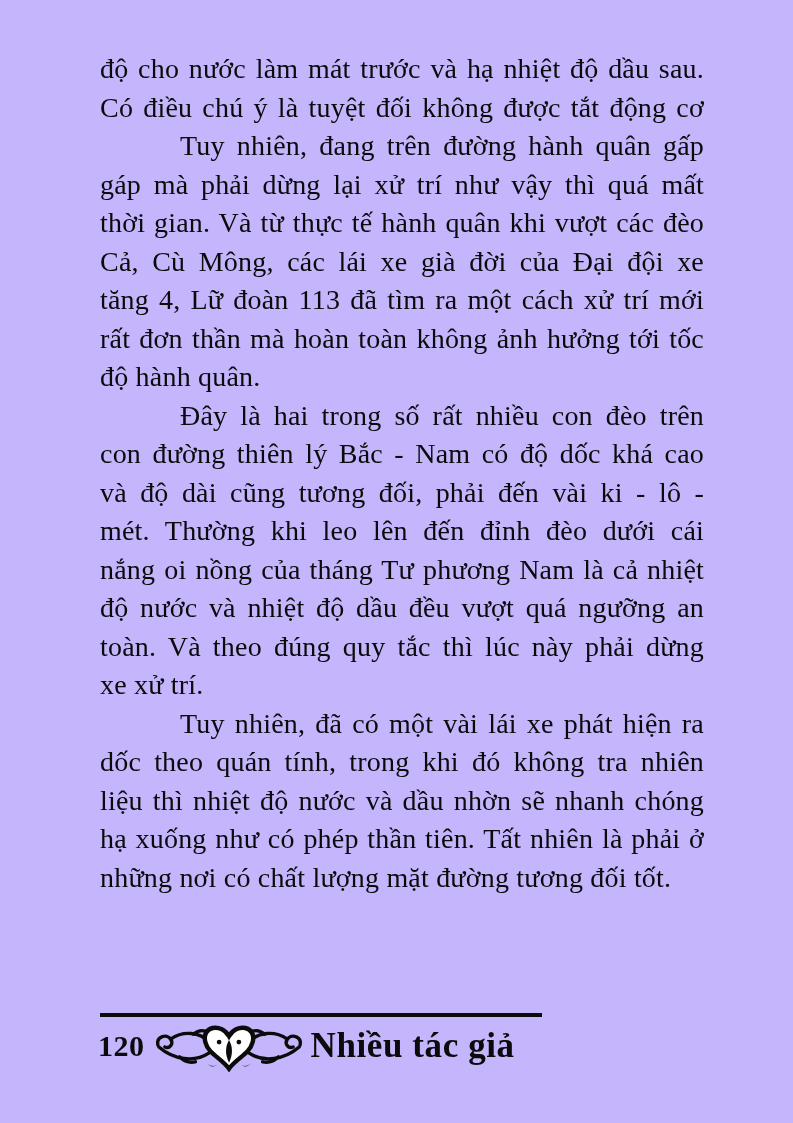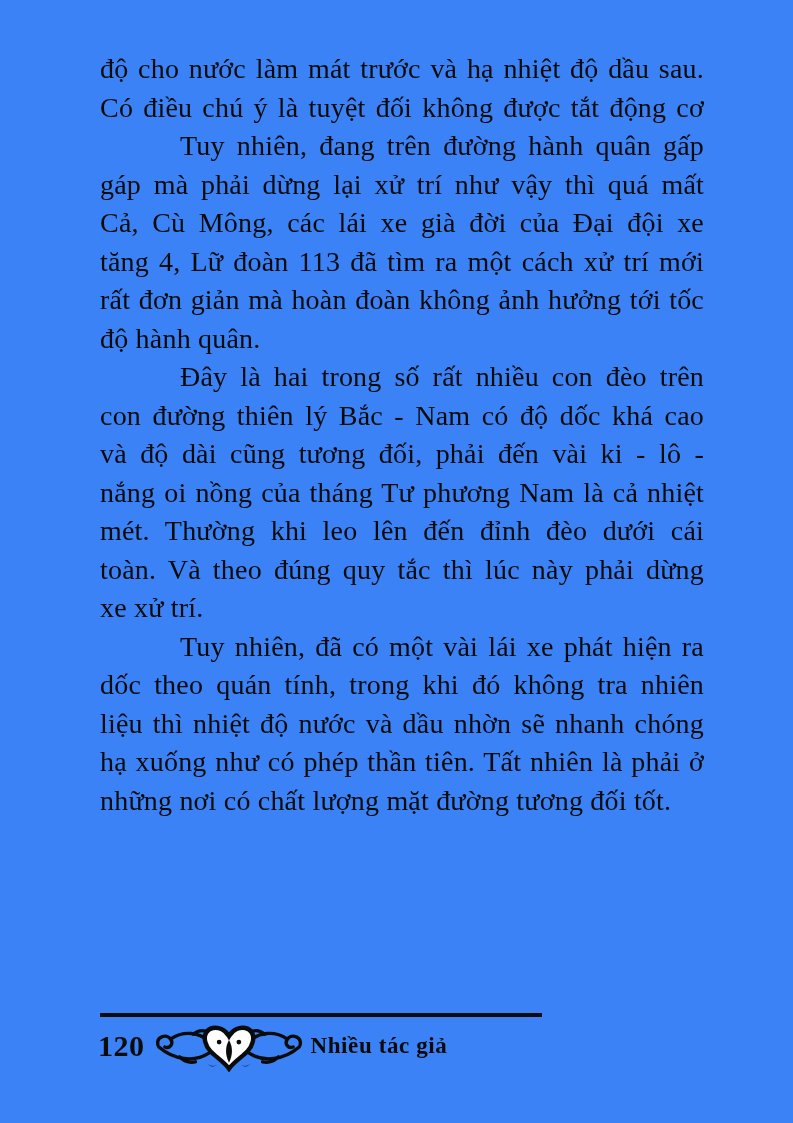"độ cho nước làm mát" .page { background: #3b82f6 -> #c4b5fd }
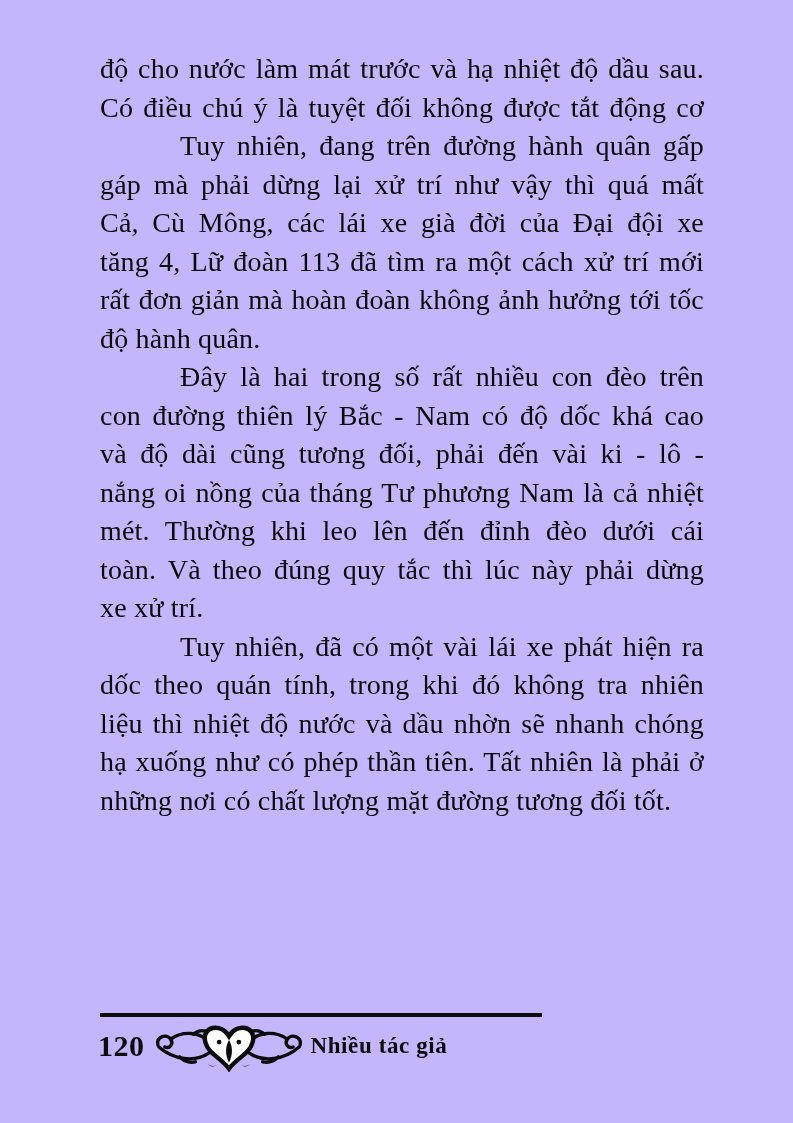"thời gian. Và từ thực" div.line { html: none -> <div>thời gian. Và từ thực tế hành quân khi vượt các đèo</div> }
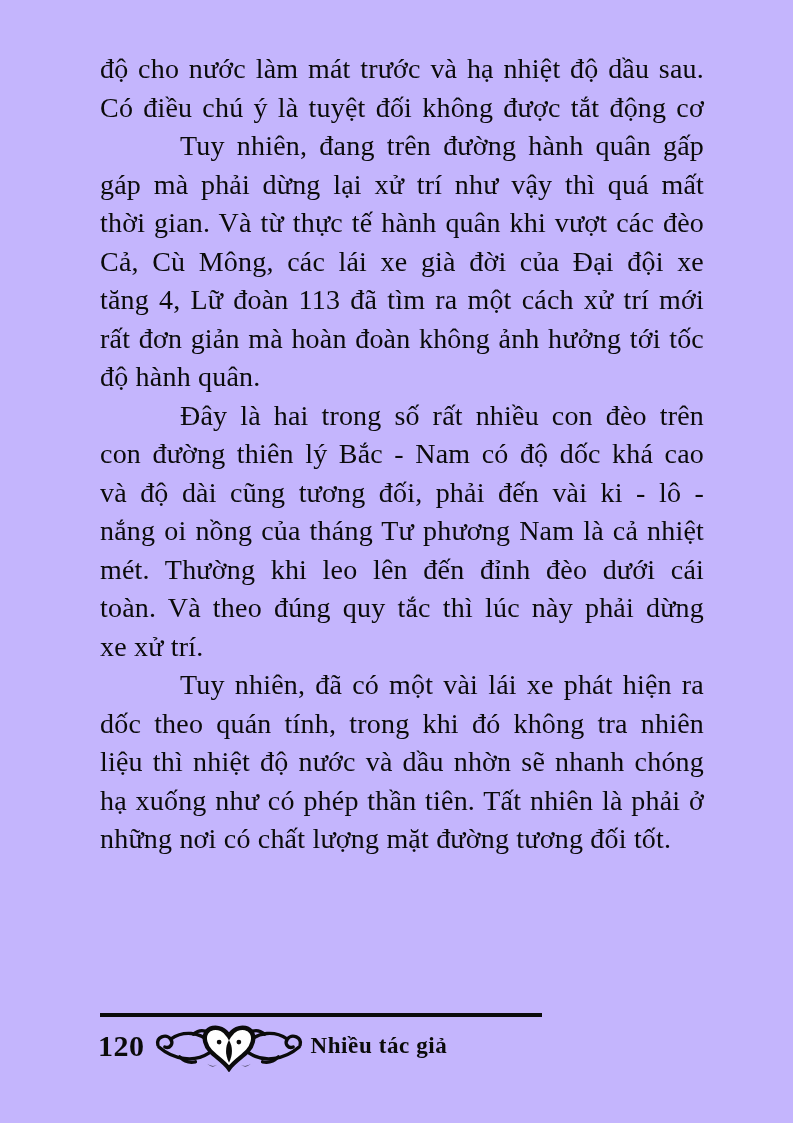"rất đơn giản mà hoàn" div.line { text: giản mà hoàn đoàn -> thần mà hoàn toàn }
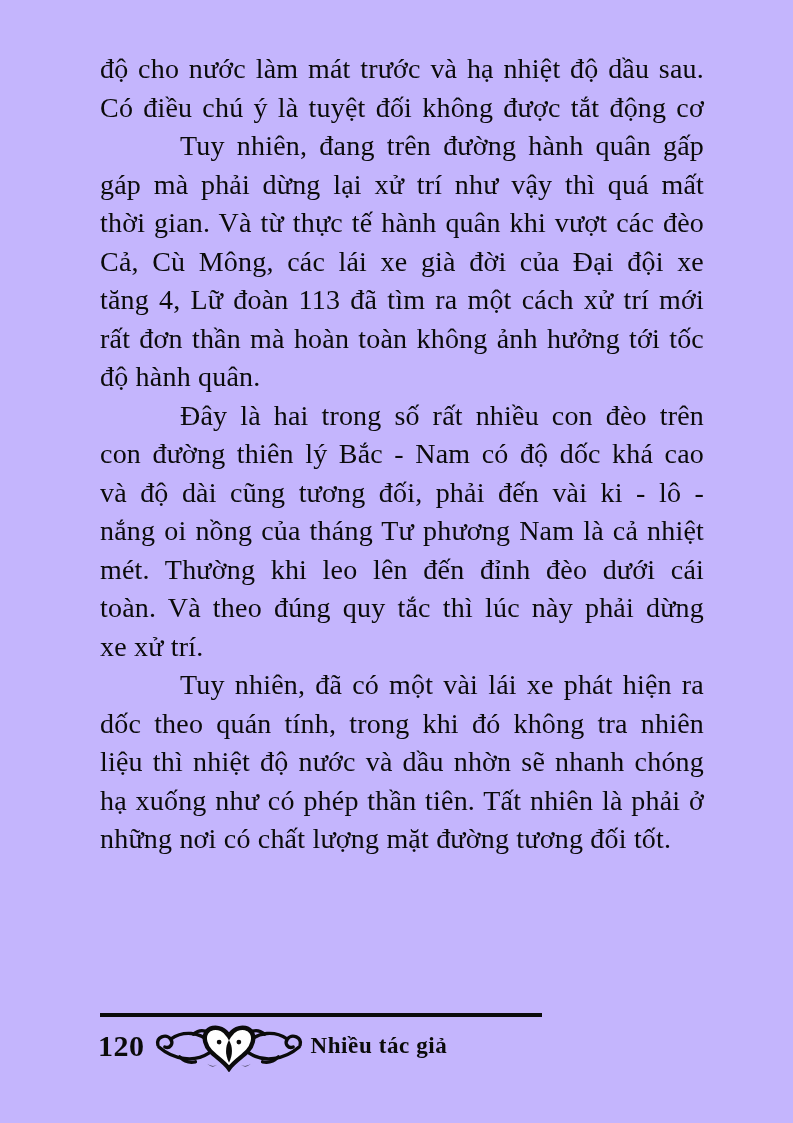"nắng oi nồng của tháng" div.line { order: before "mét. Thường khi leo lên" -> after "mét. Thường khi leo lên" }
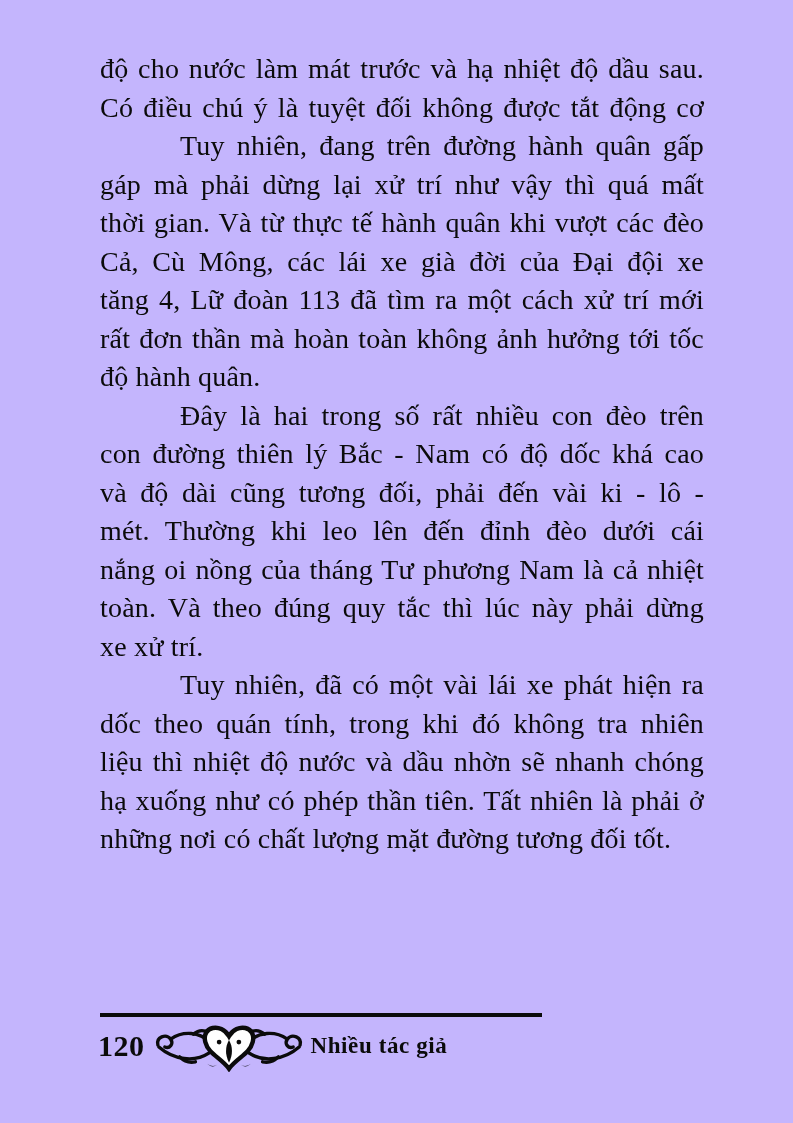"độ nước và nhiệt độ" div.line { html: none -> <div>độ nước và nhiệt độ dầu đều vượt quá ngưỡng an</div> }
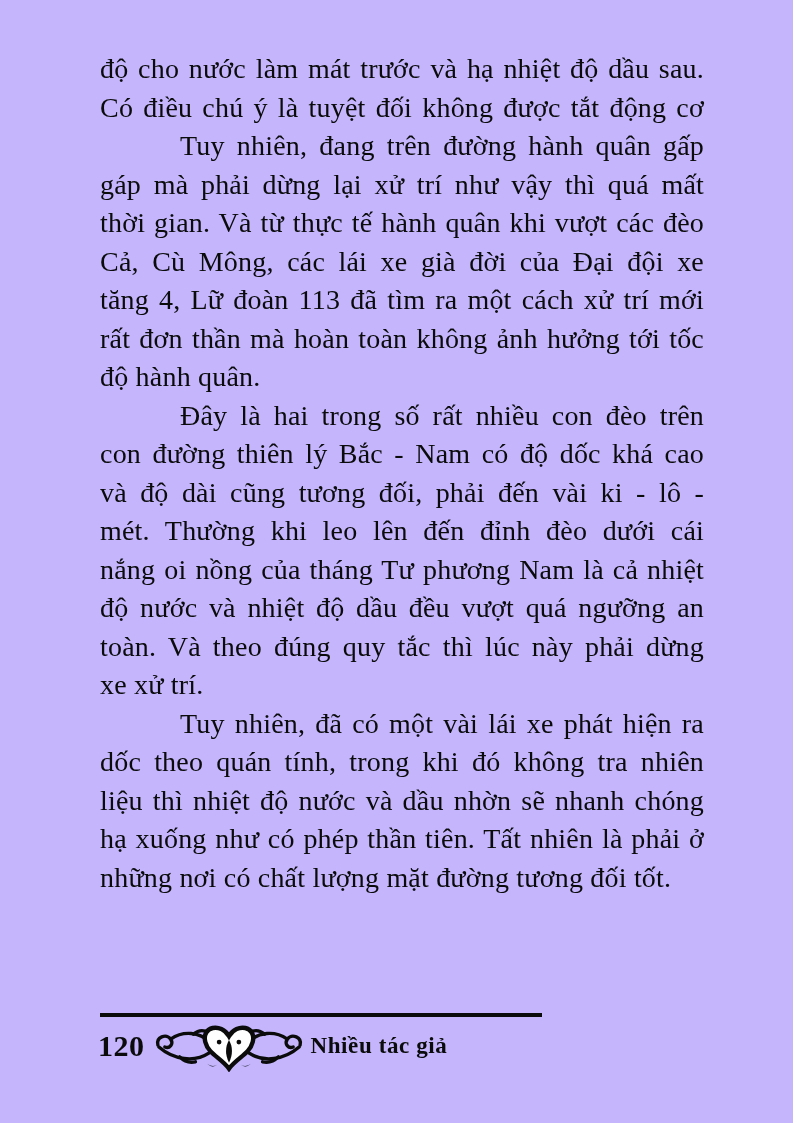"Nhiều tác giả" .author { font-size: 23px -> 35px }
